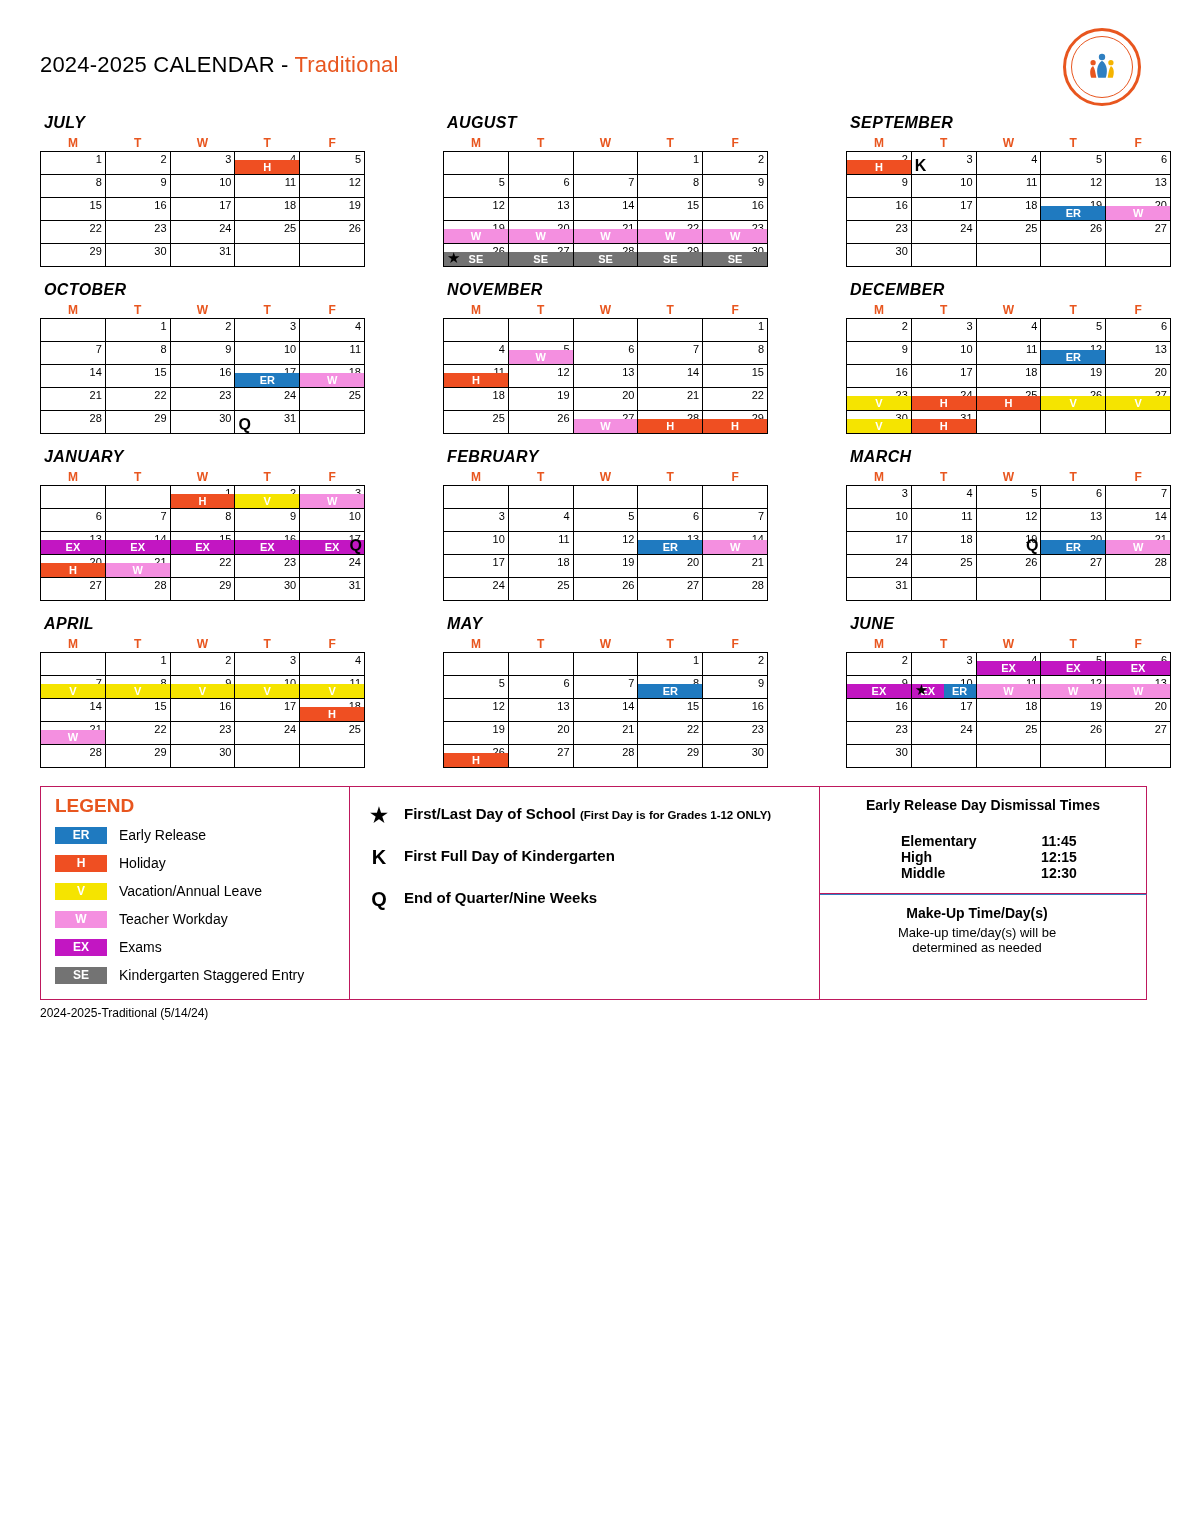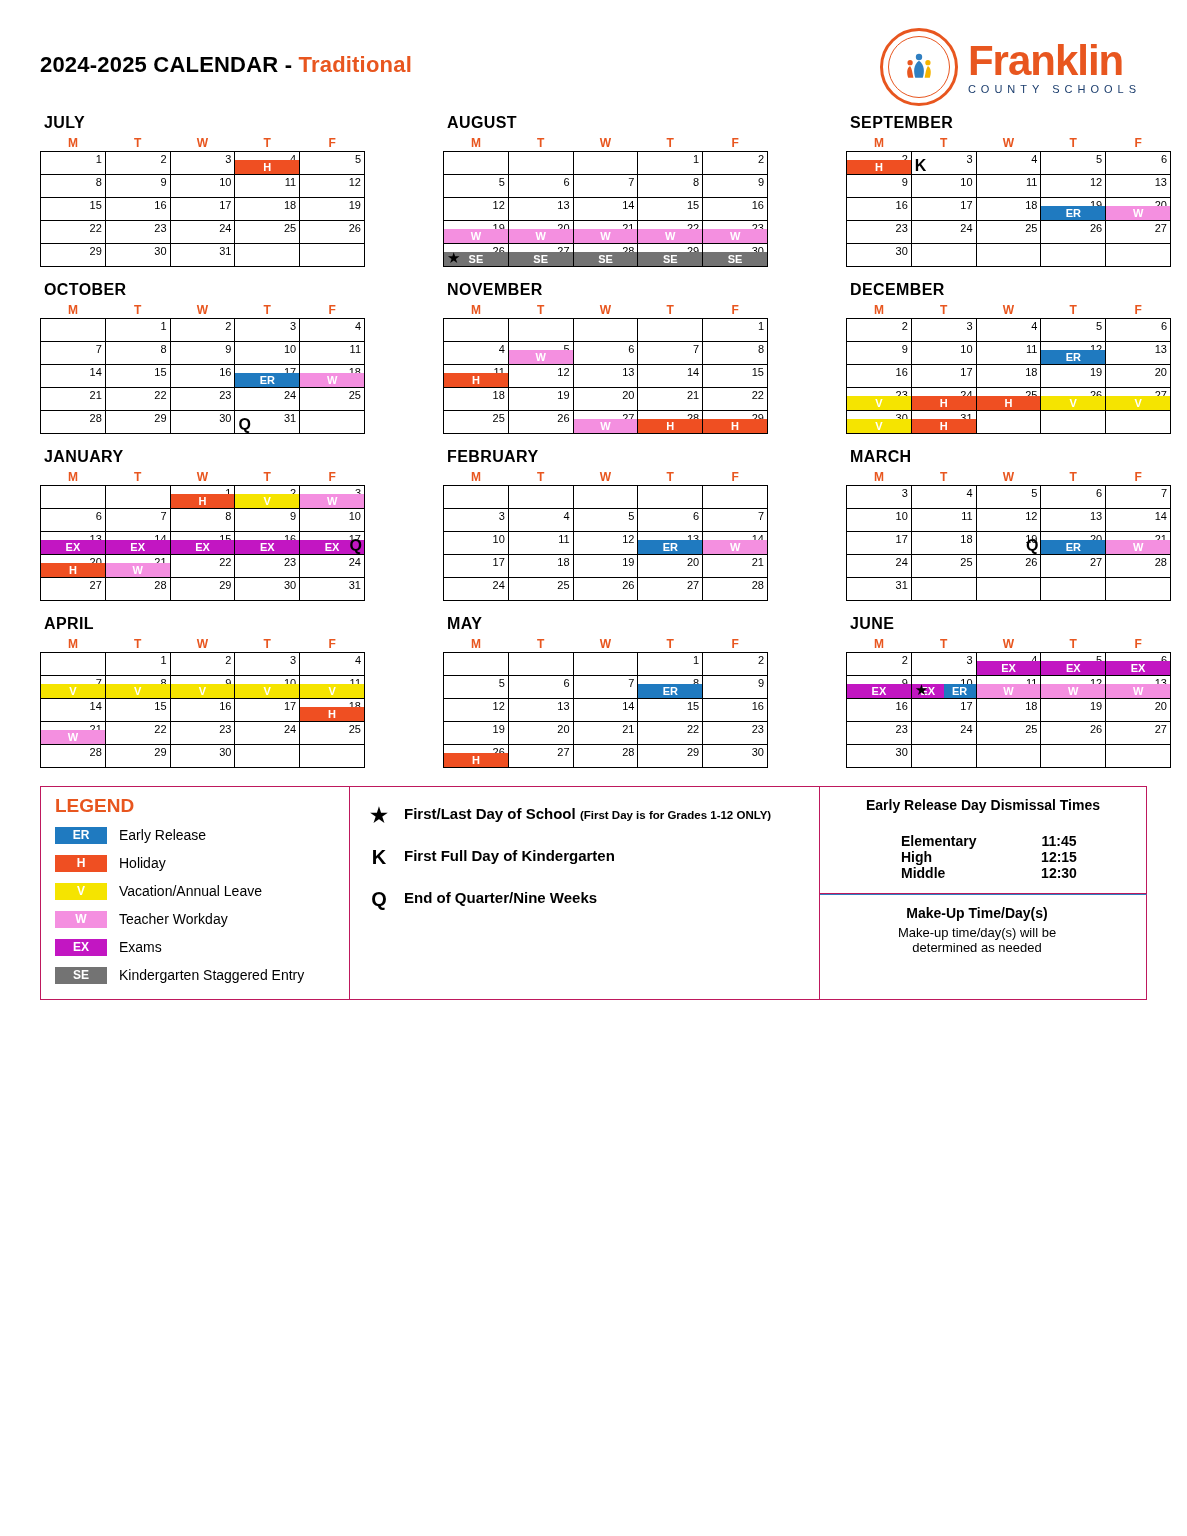"2024-2025 CALENDAR - Traditional" .title { font-weight: bold -> normal }
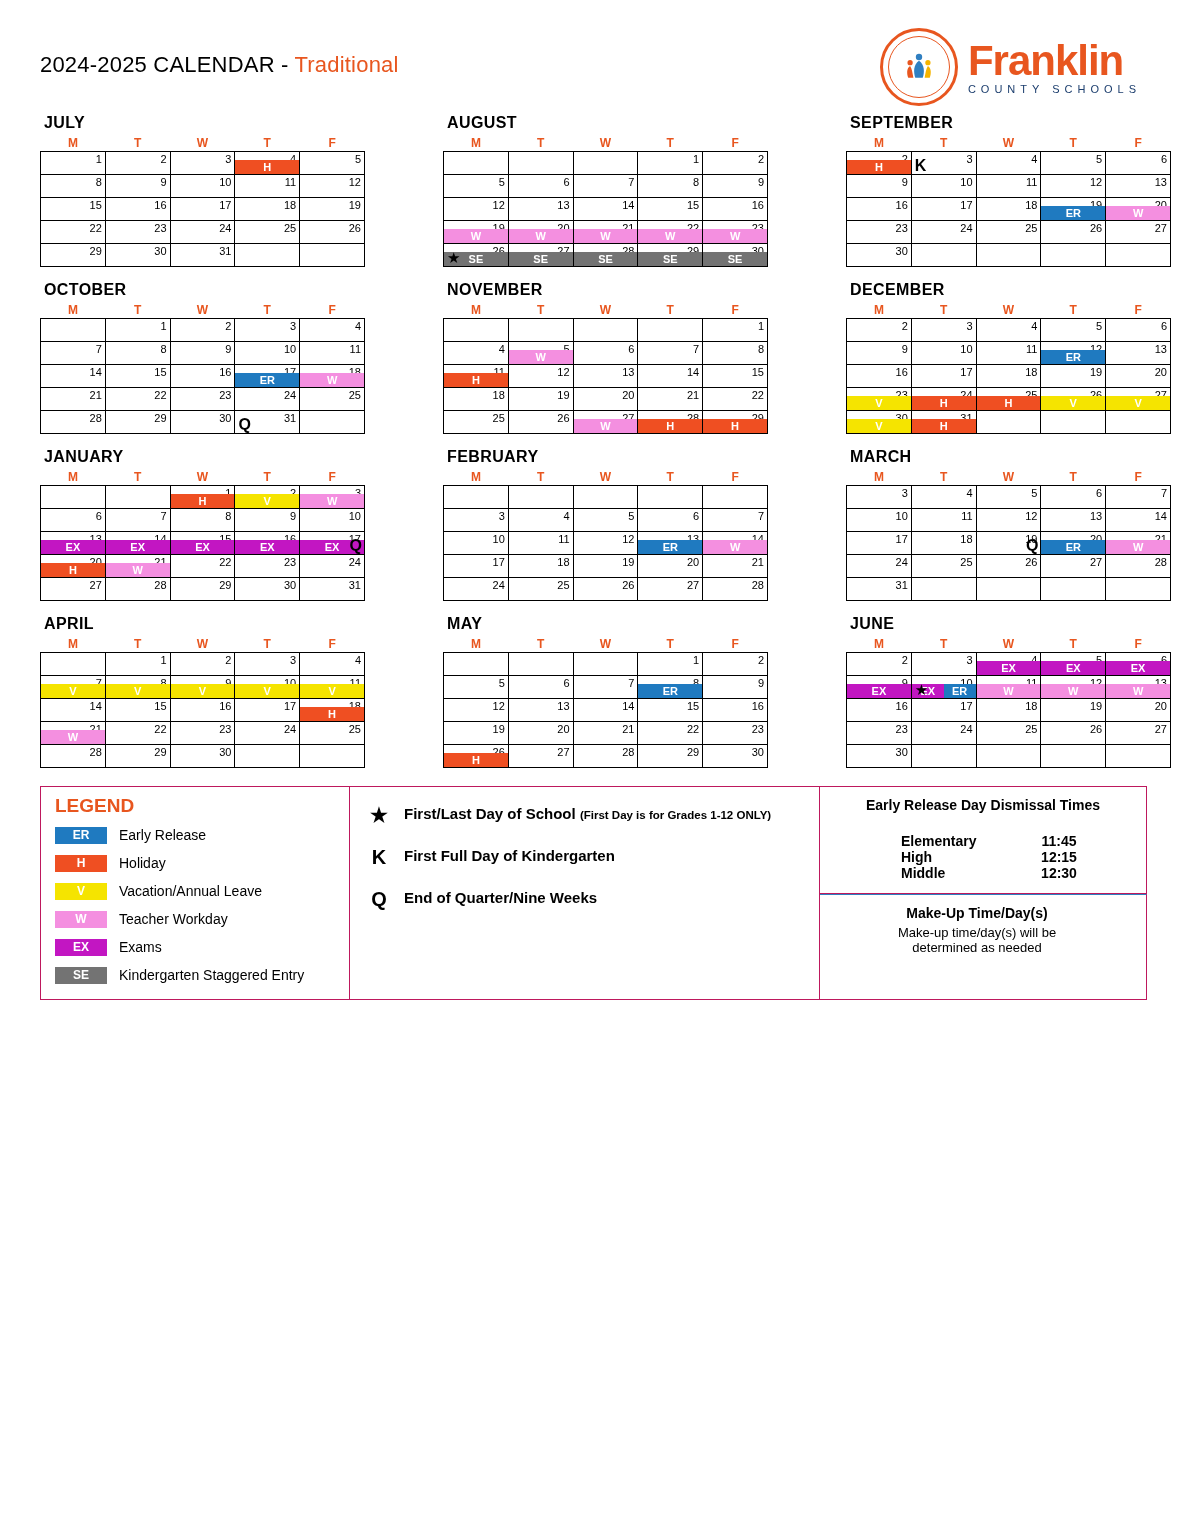"Franklin" div.logo-word { html: <div> <div>Franklin</div> <div>COUNTY SCHOOLS</div> </div> -> none }
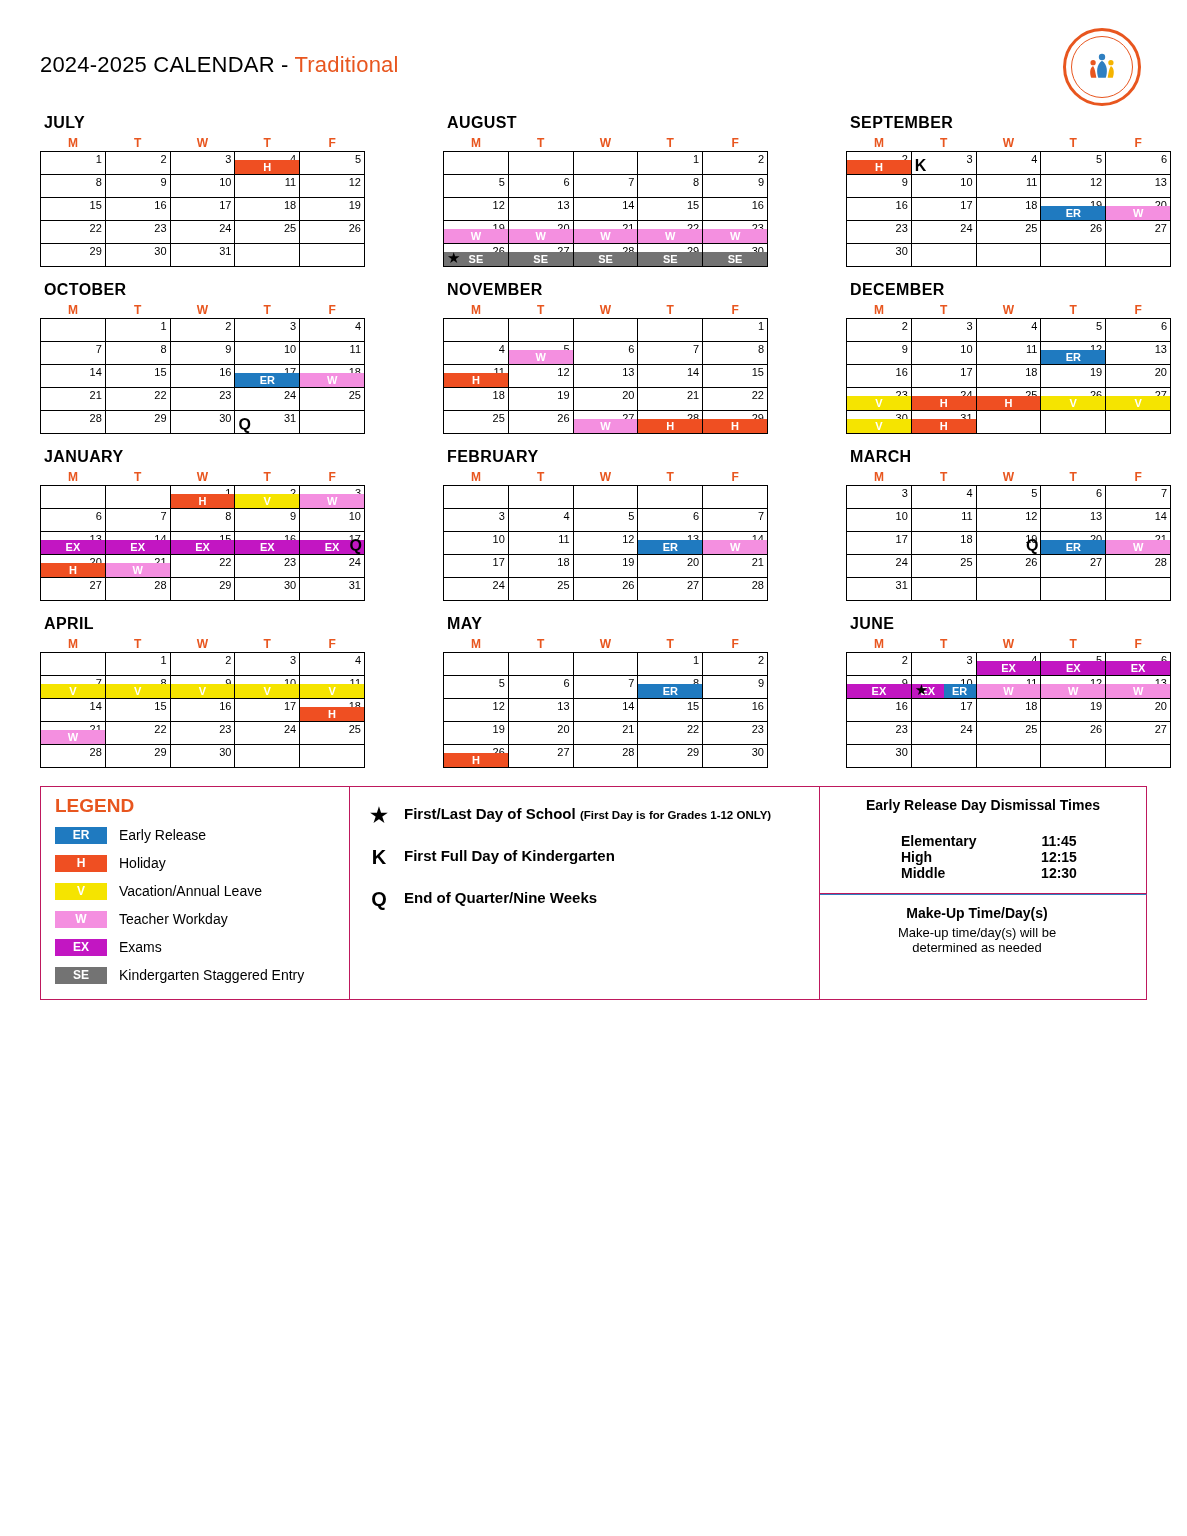"JULY" .month-name { font-style: none -> italic }
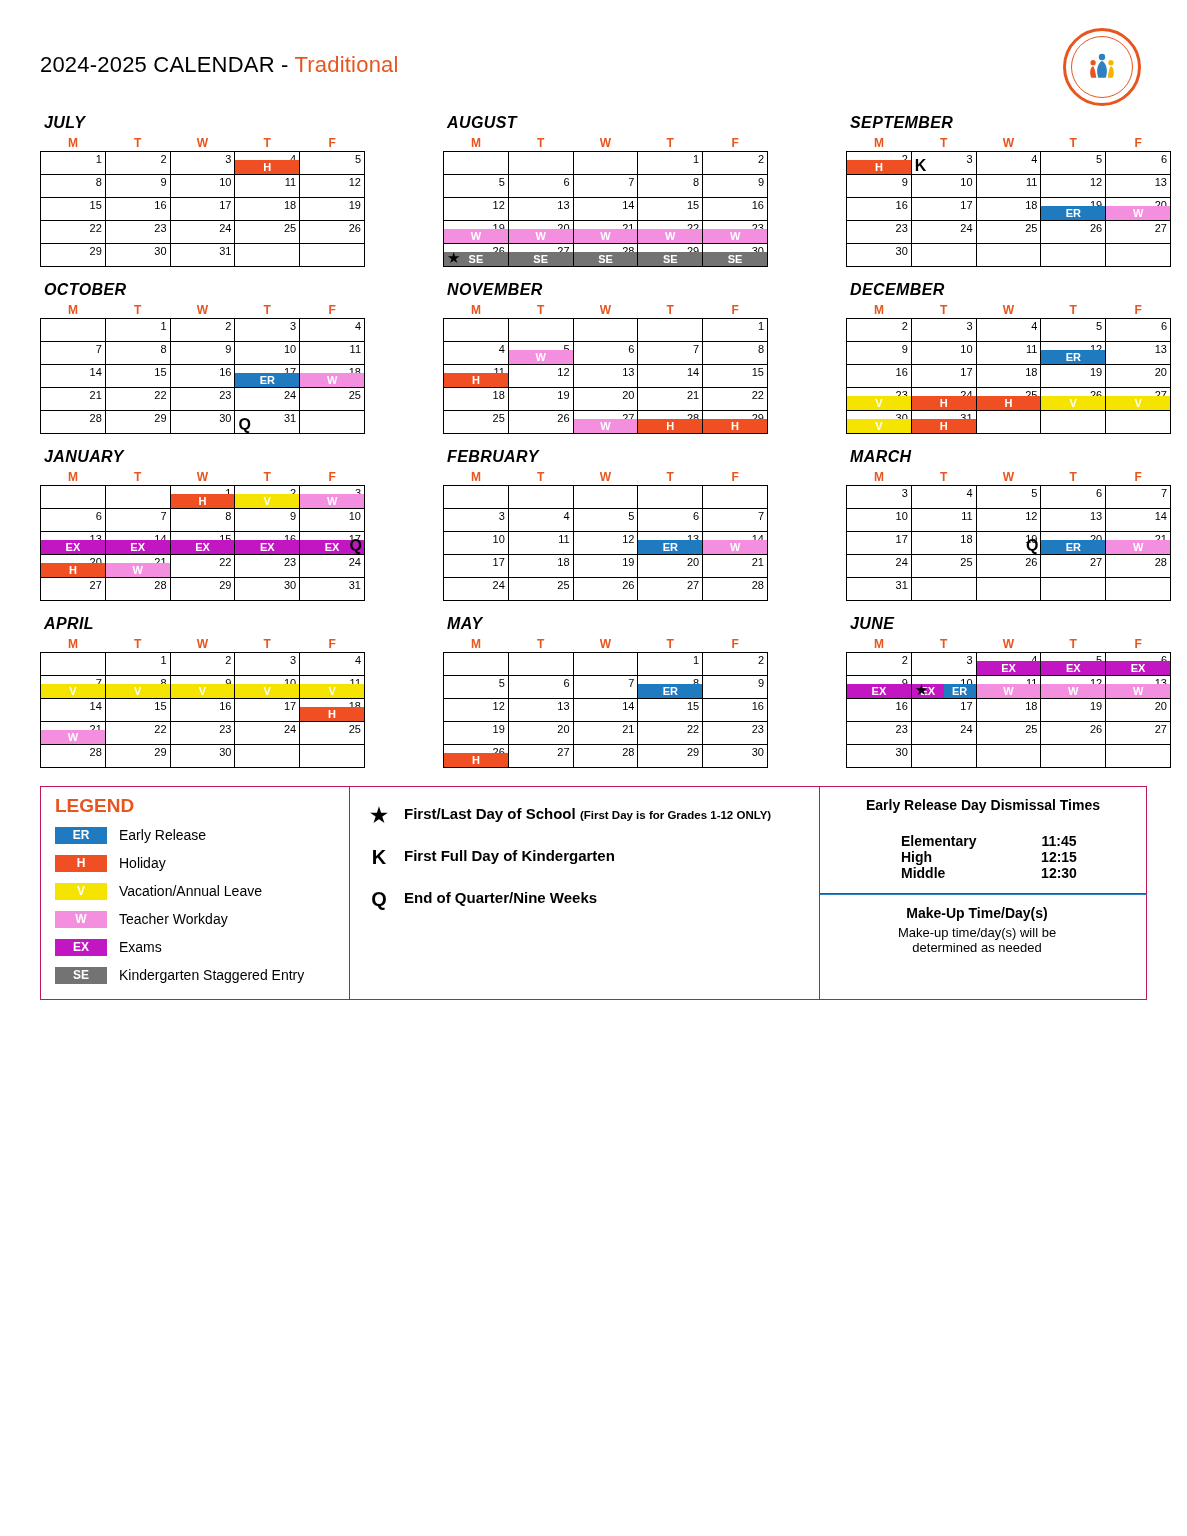"2024-2025-Traditional (5/14/24)" div.footer { html: none -> <div>2024-2025-Traditional (5/14/24)</div> }
